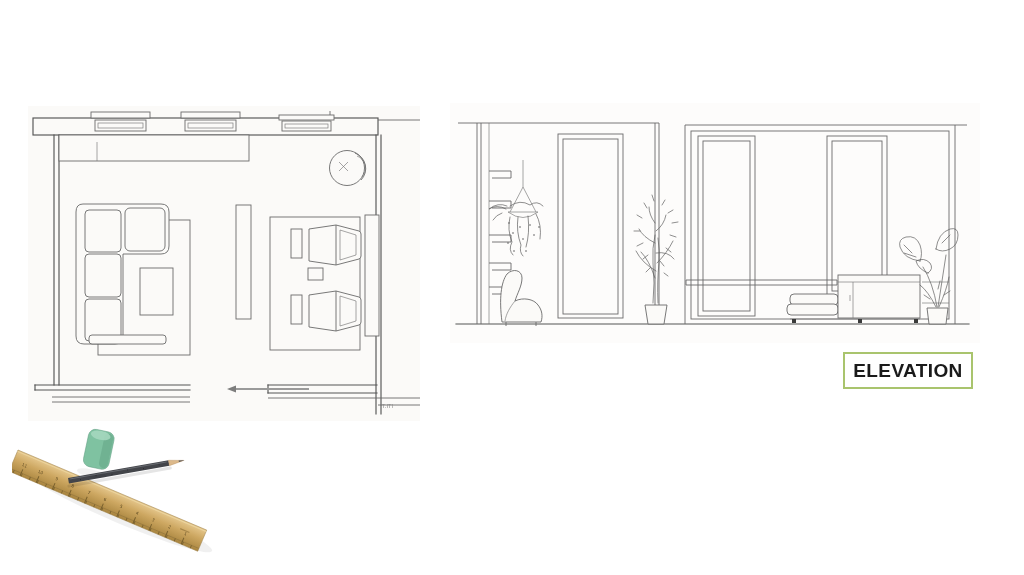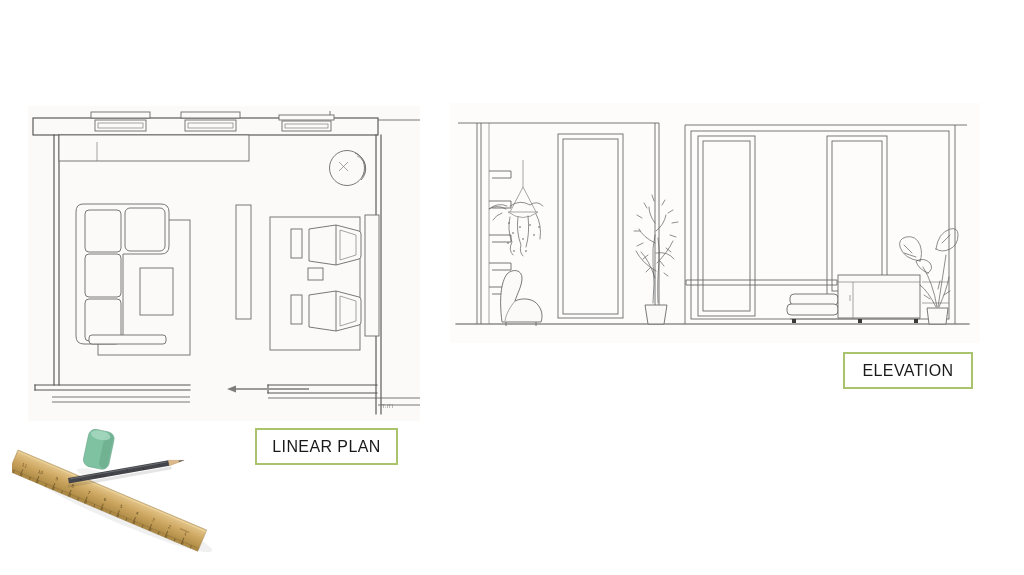"ELEVATION" .label-box { font-size: 16px -> 19px; font-weight: 400 -> 700 }
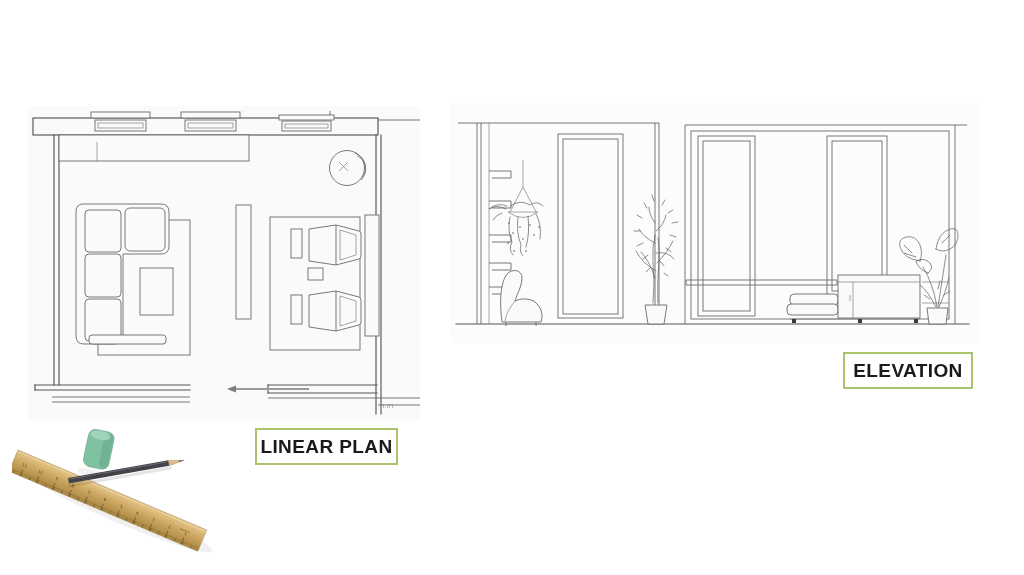"LINEAR PLAN" div.label-box { html: <div> <span>LINEAR PLAN</span> </div> -> none }
